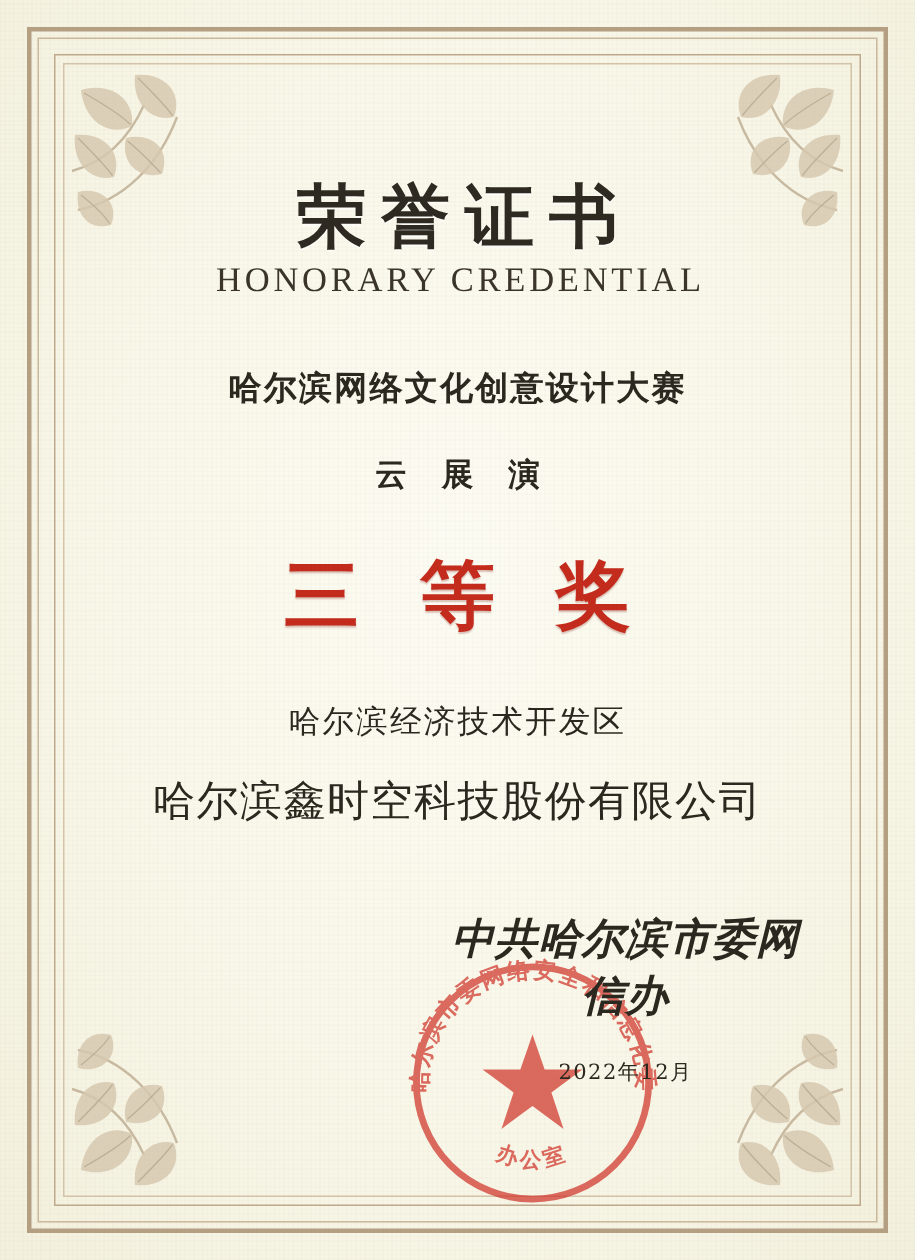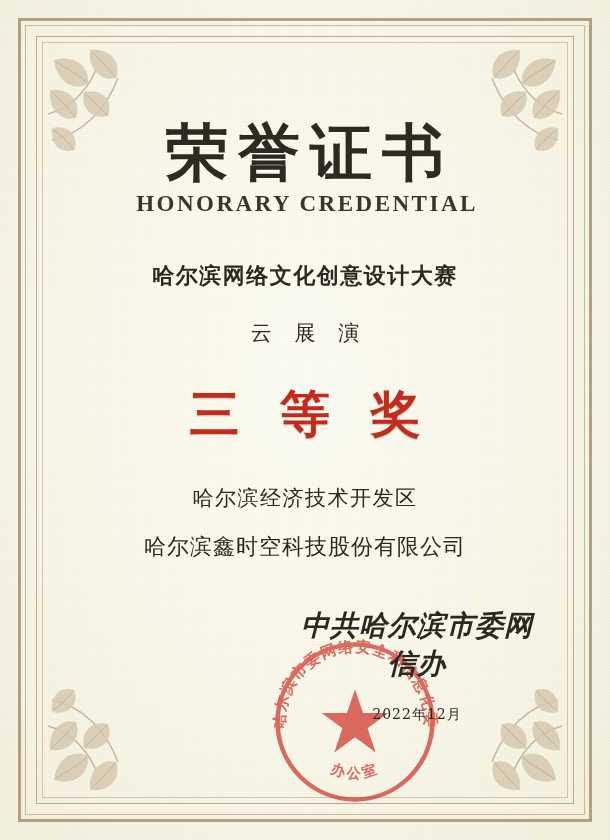"荣誉证书" .title-cn { font-size: 62px -> 46px }
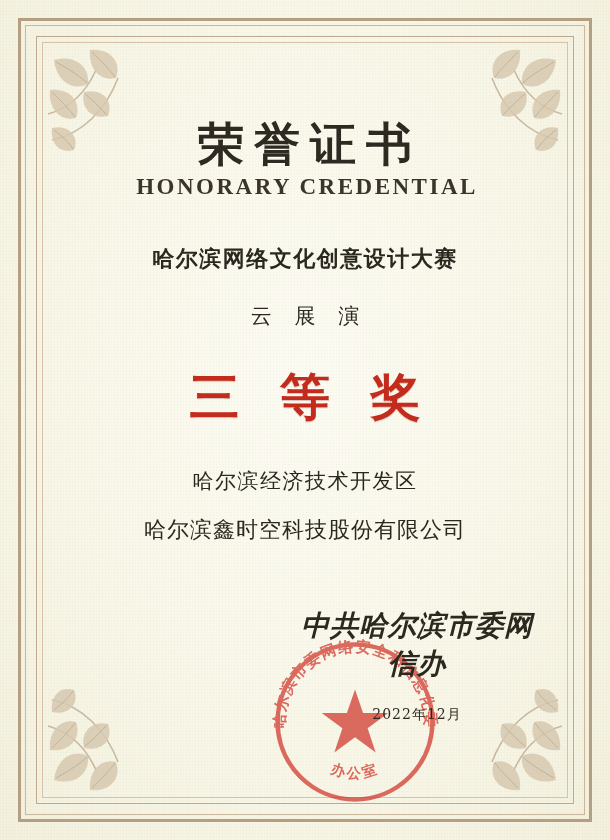"HONORARY CREDENTIAL" .title-en { font-weight: bold -> none }
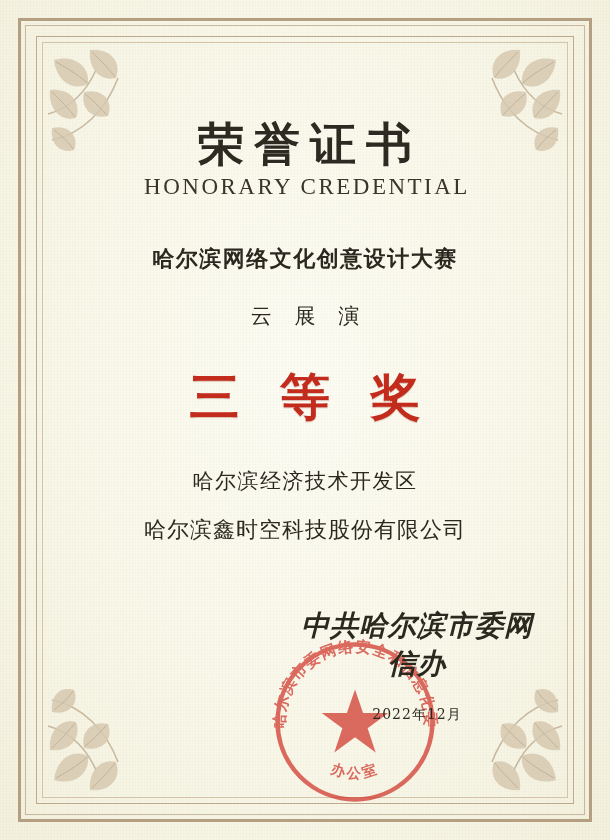"云 展 演" .line-2 { font-weight: 400 -> 700 }
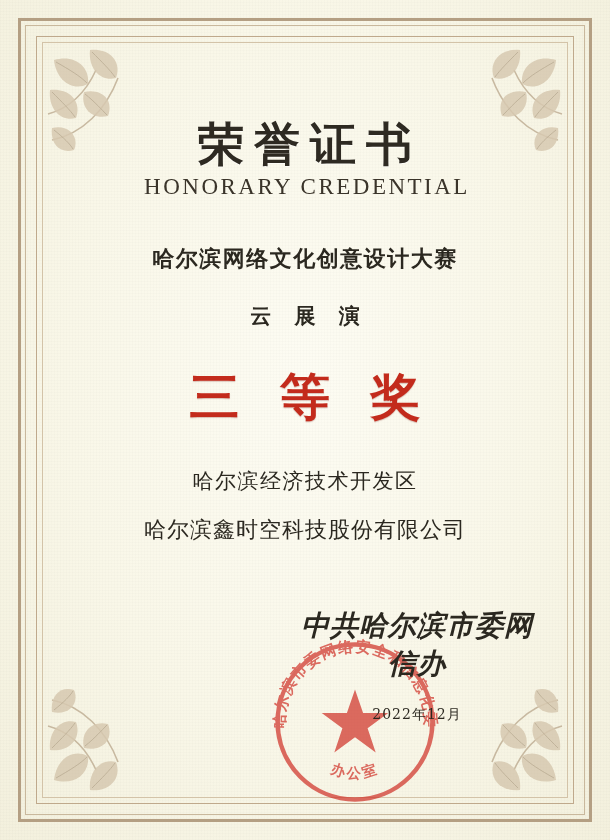"哈尔滨鑫时空科技股份有限公司" .org-3 { font-size: 22px -> 28px }
